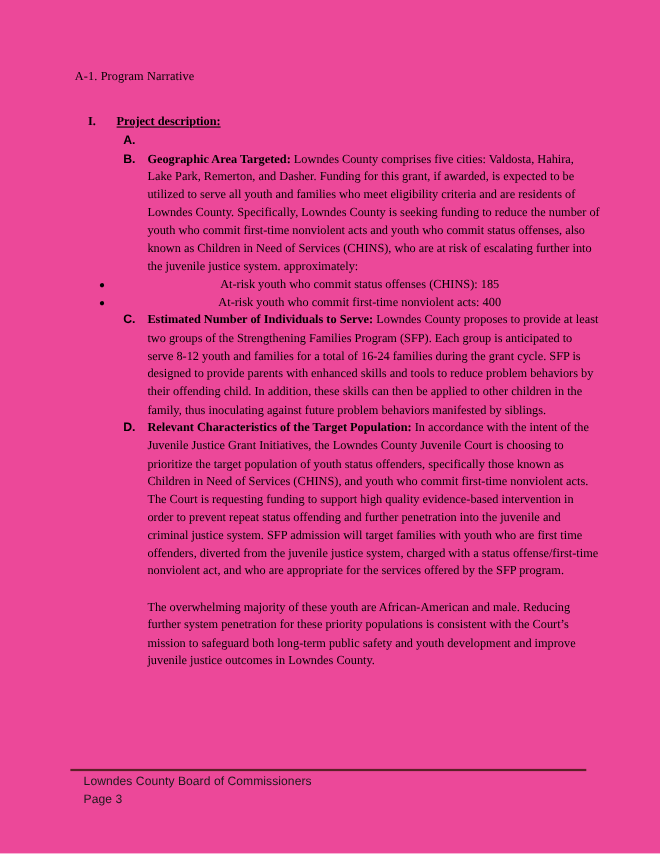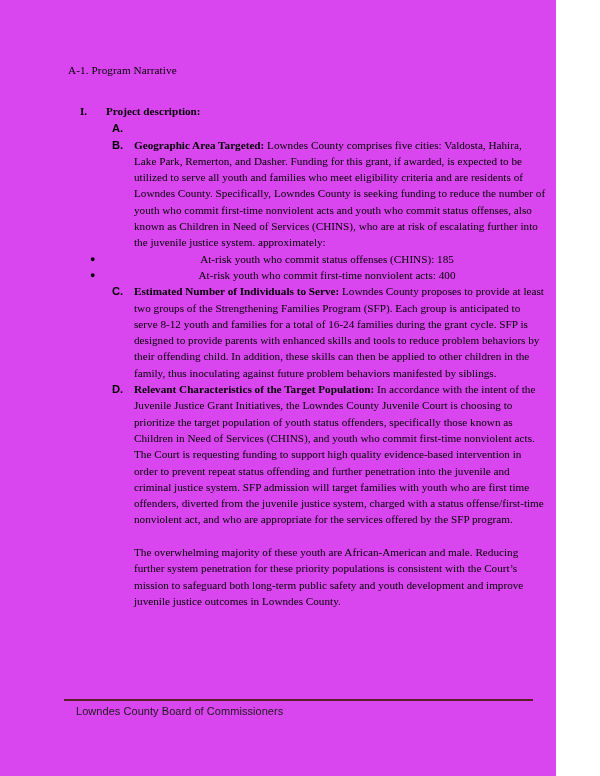"A-1. Program Narrative" .page { background: #d946ef -> #ec4899; width: 556px -> 600px }
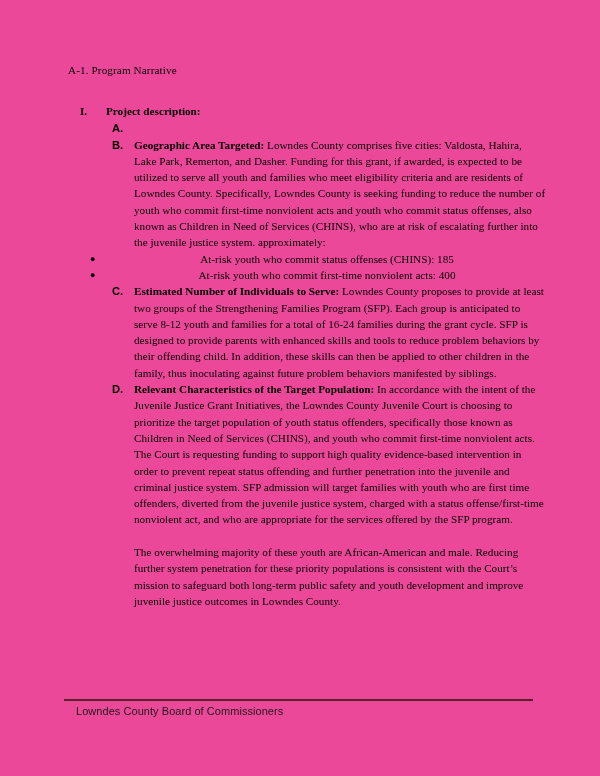"Project description:" .roman-label { text-decoration: none -> underline }
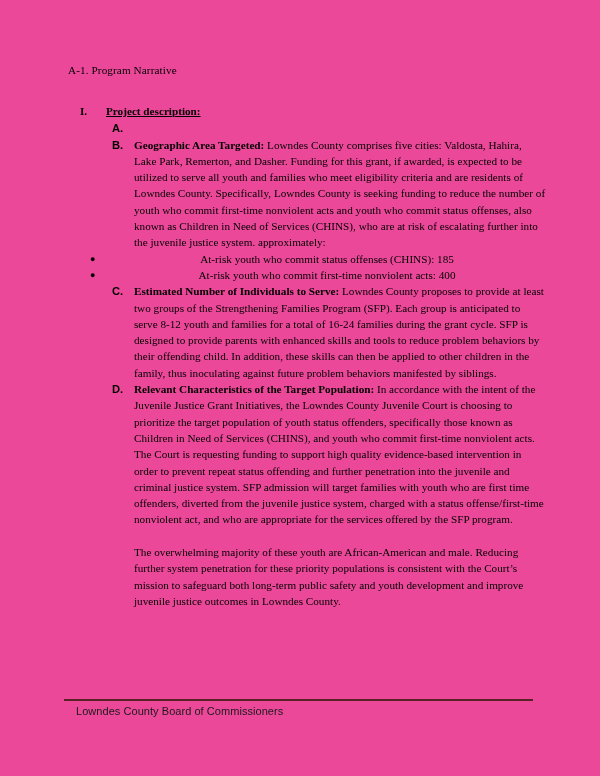"Page 3" div { html: none -> <div>Page 3</div> }
